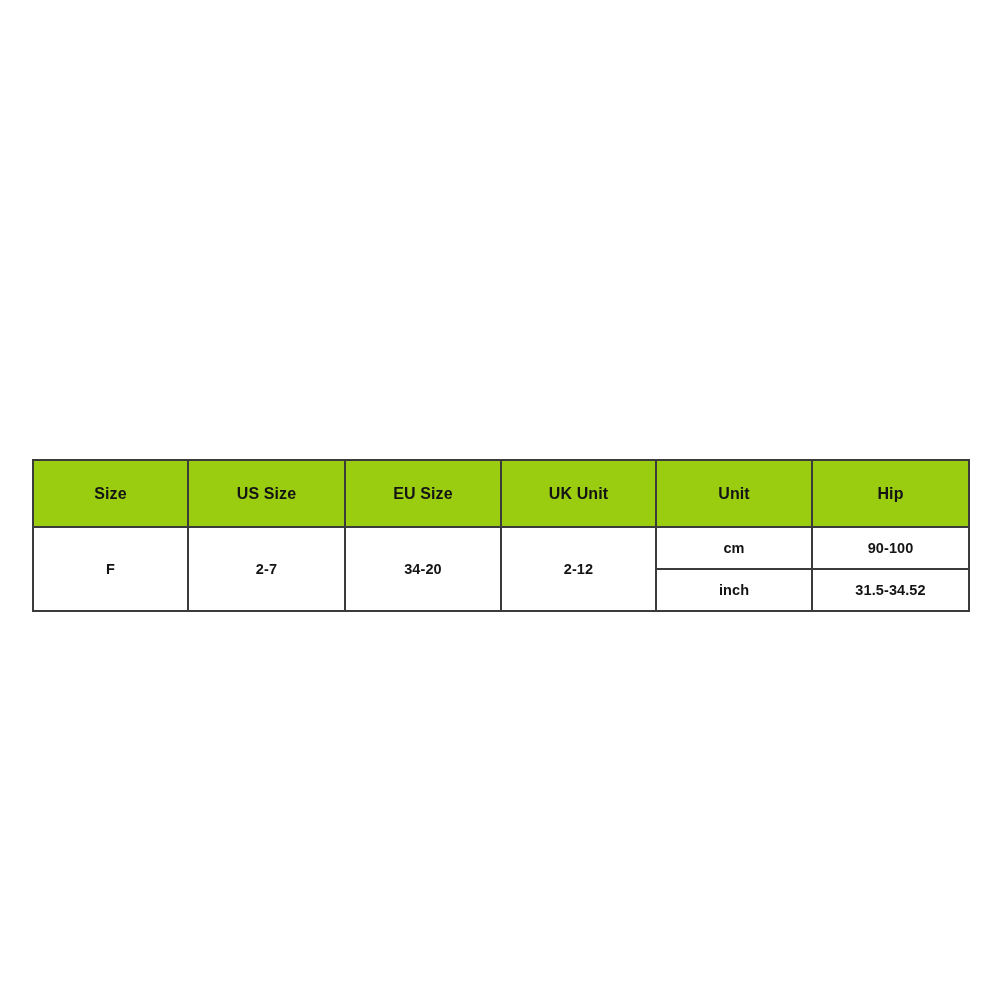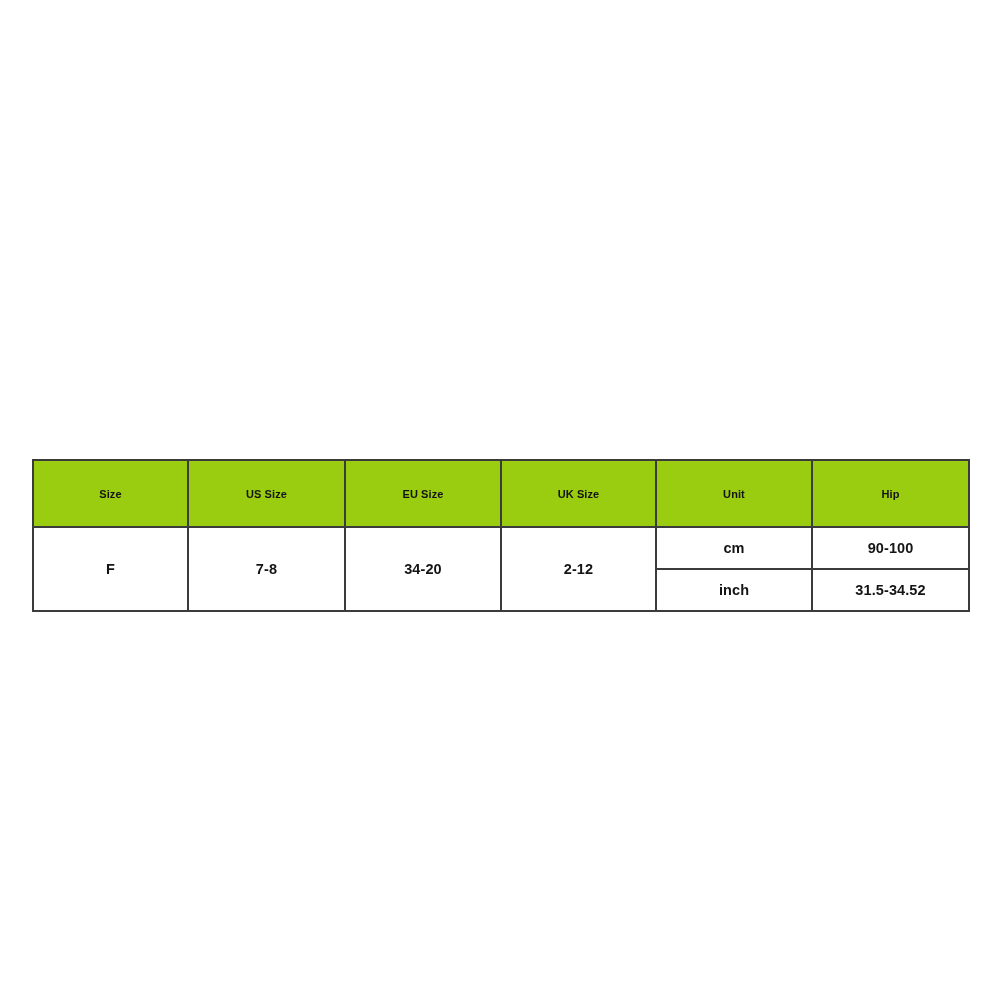"Size" table.size-chart thead th { font-size: 11px -> 16px }
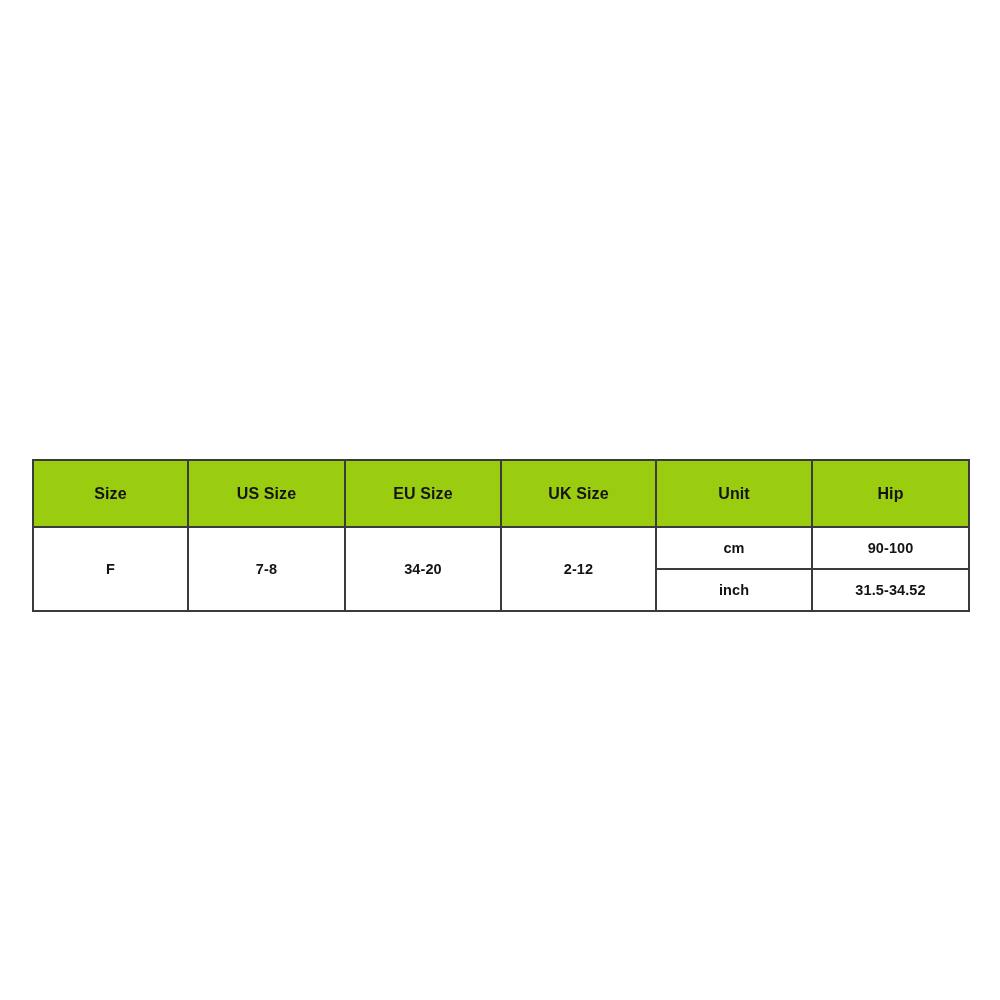"UK Size" th { text: Size -> Unit }
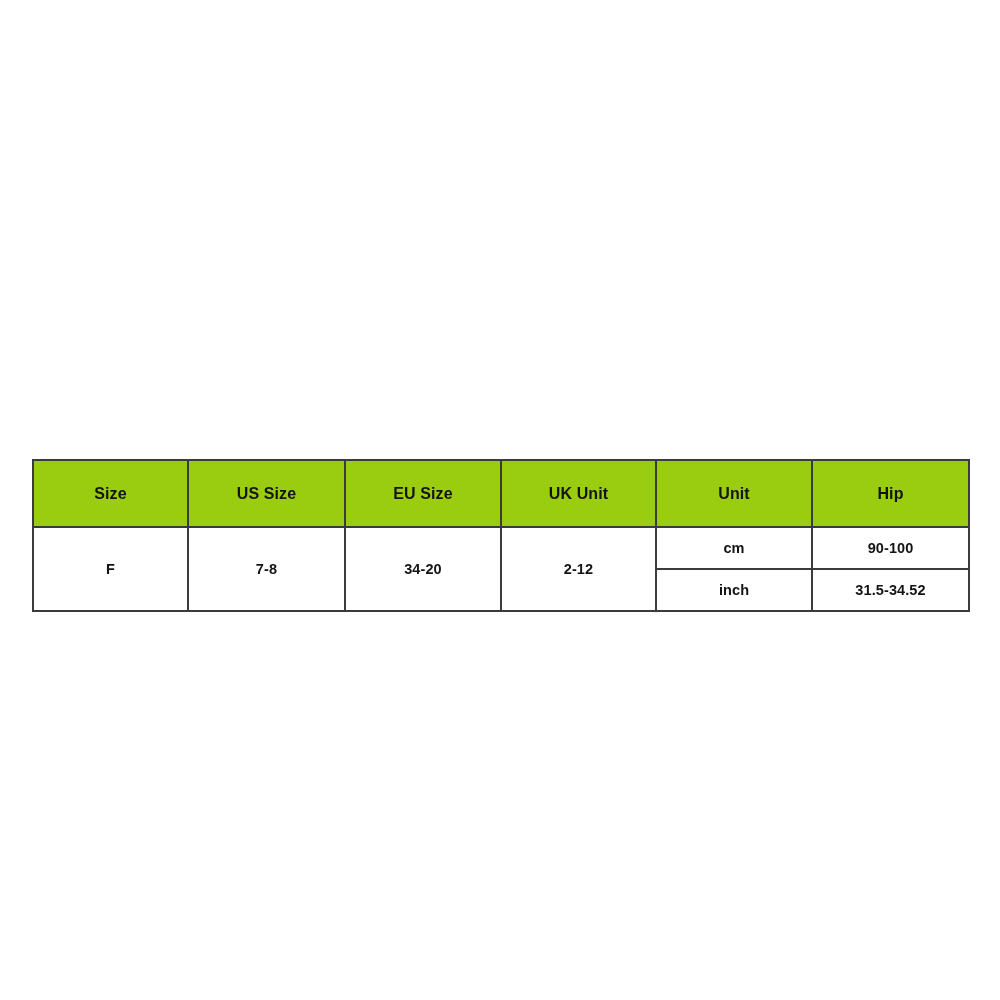"7-8" td.span-cell { text: 7-8 -> 2-7 }
